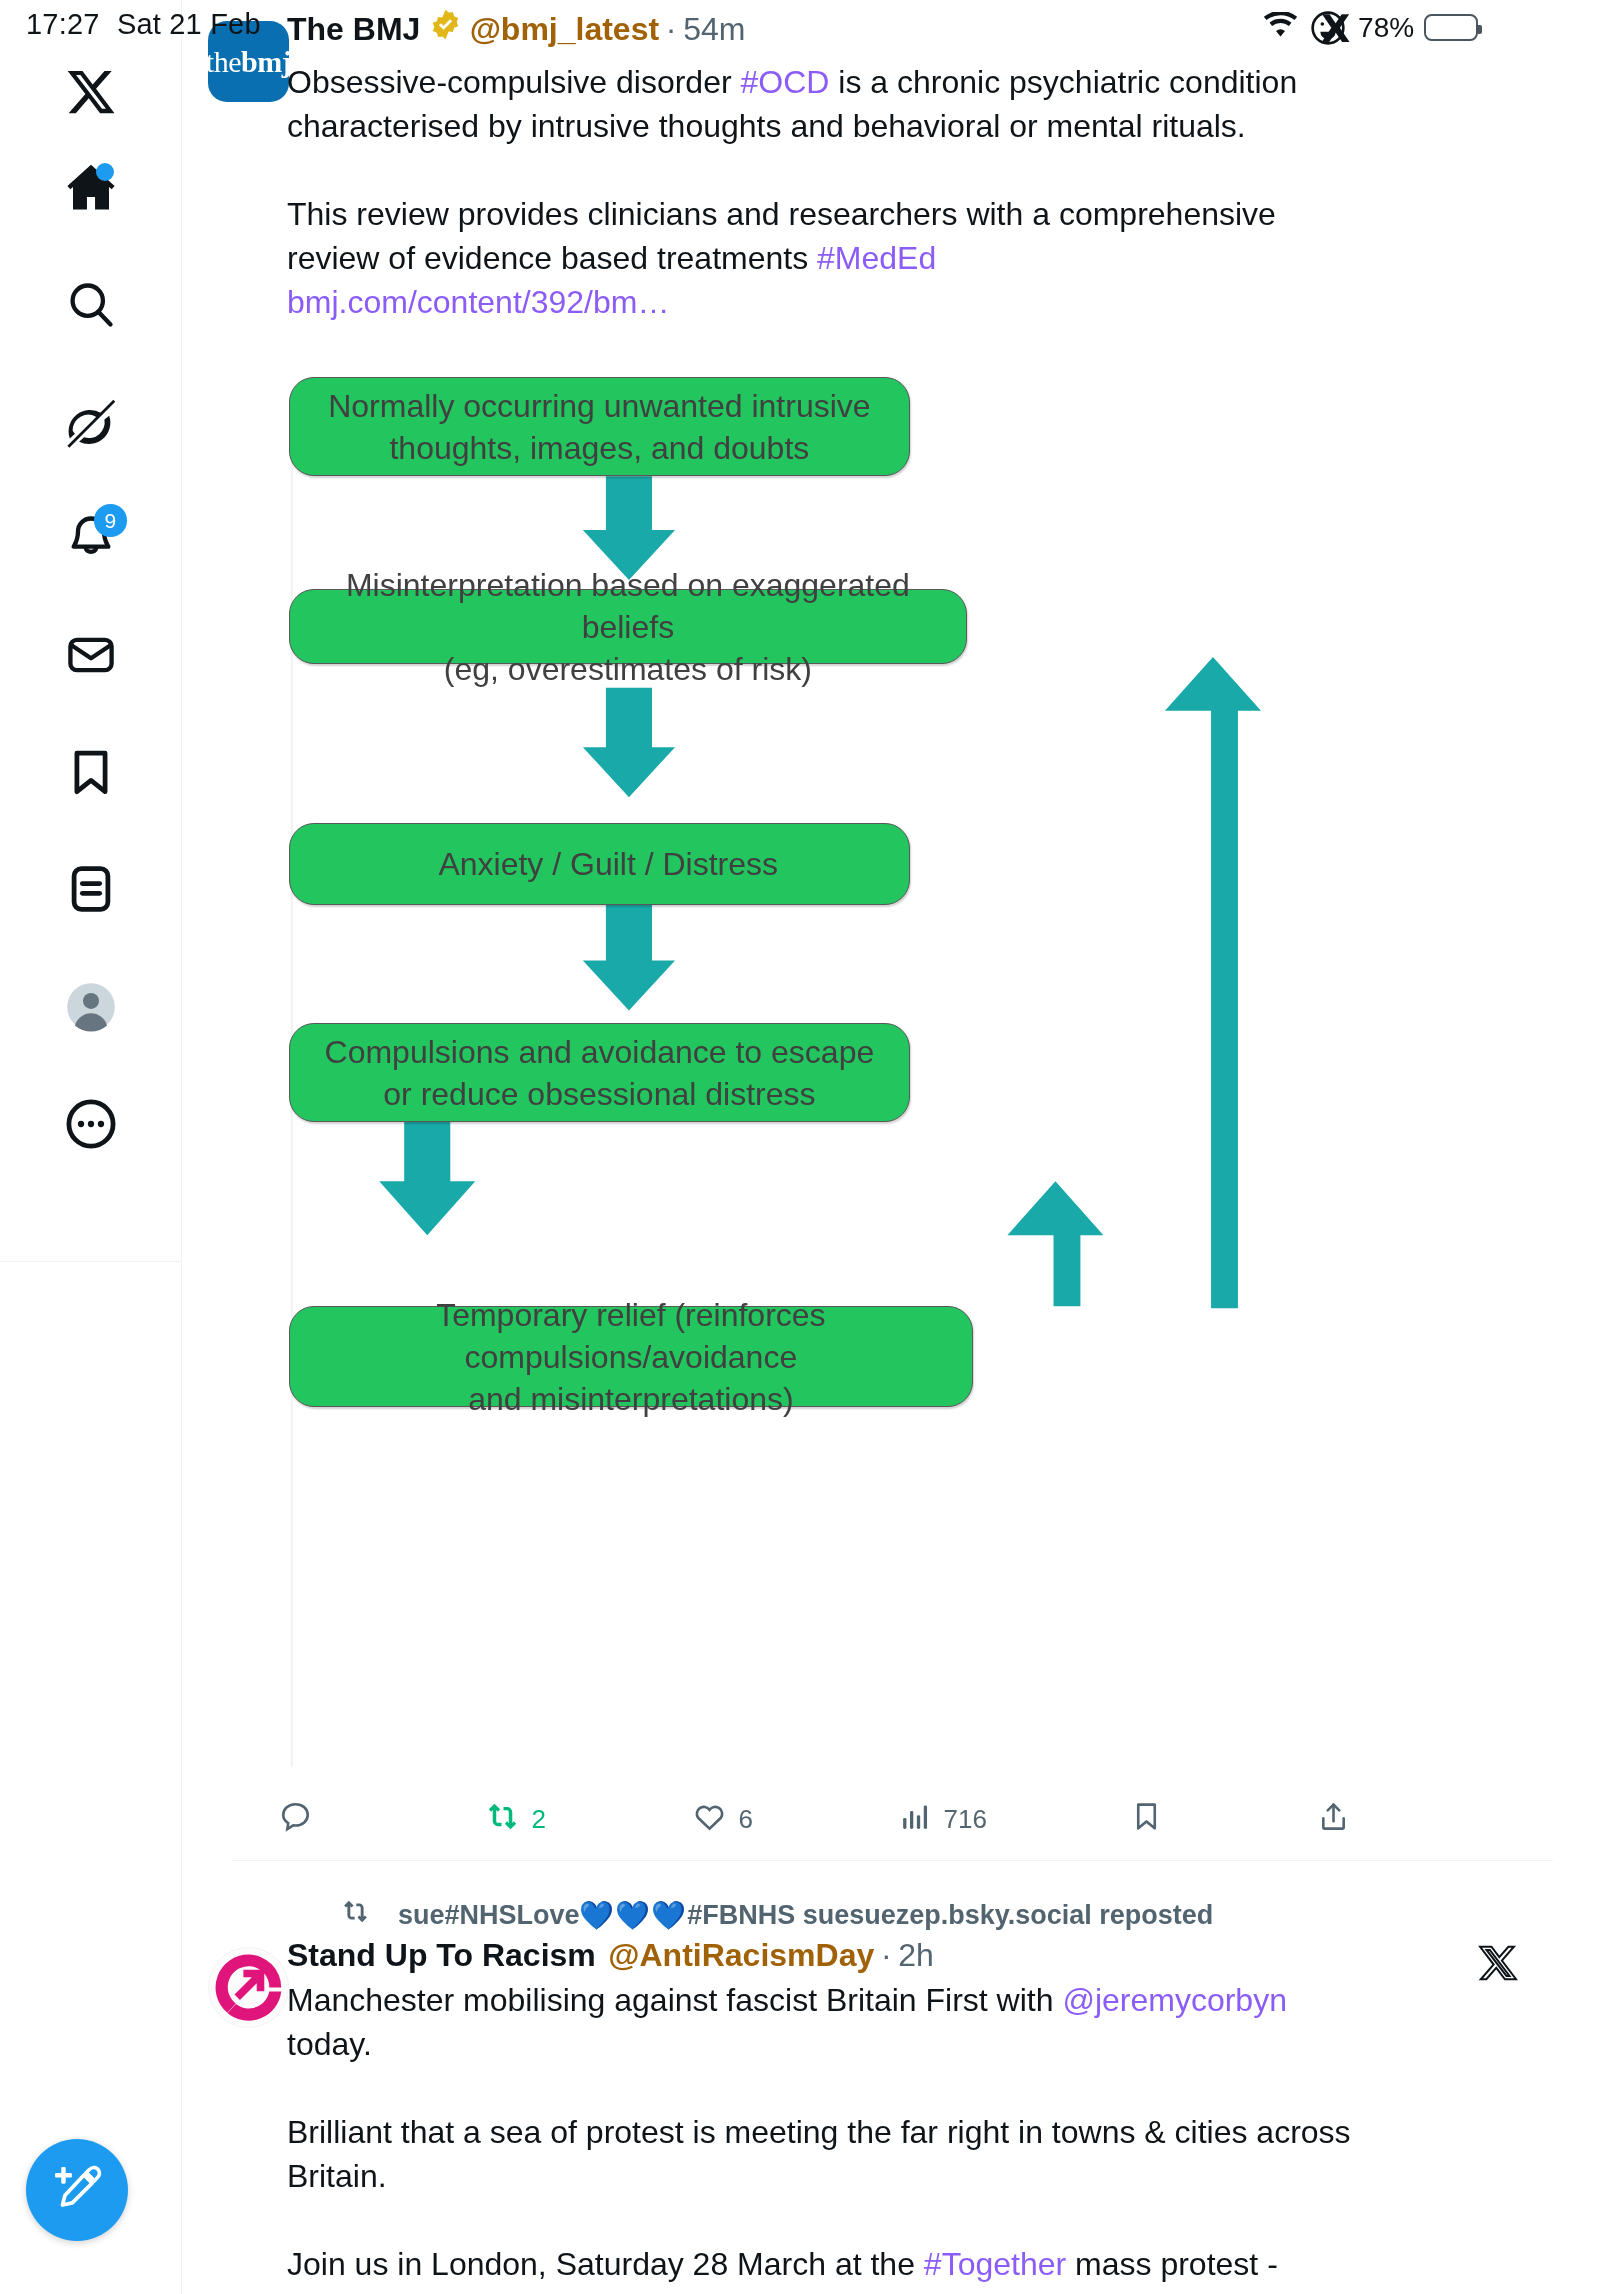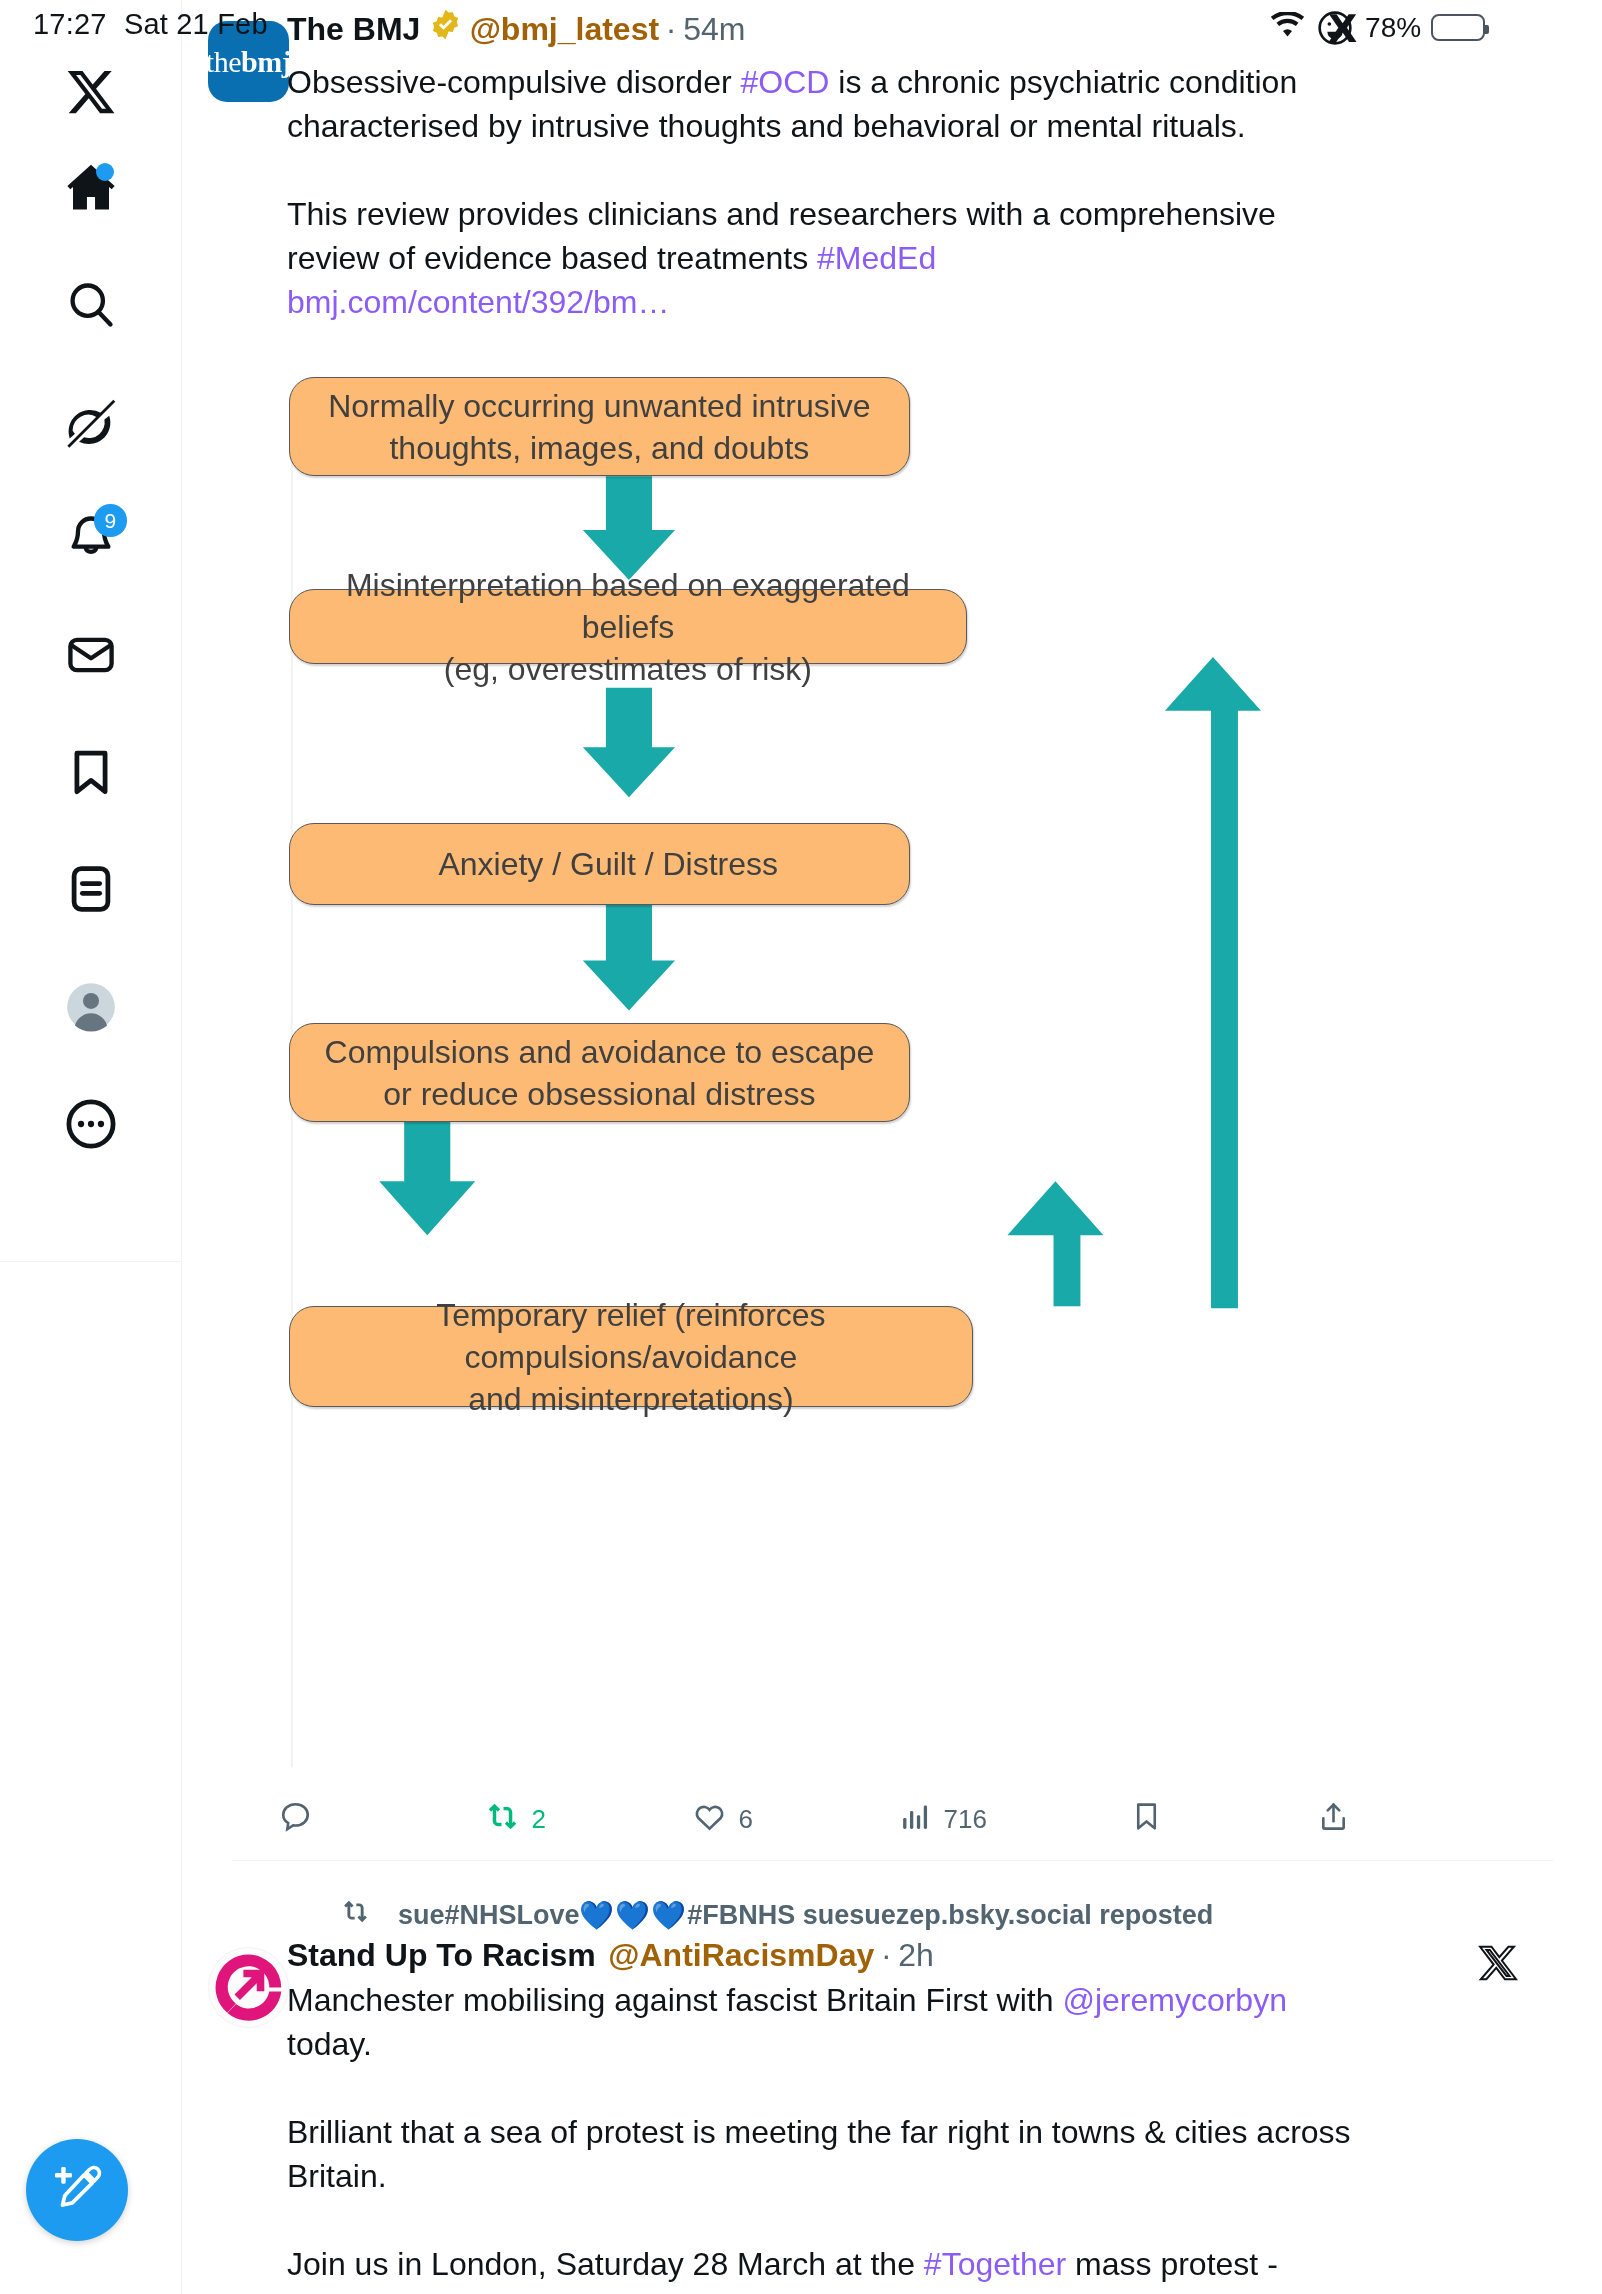"17:27 Sat 21 Feb" #status-bar { left: 12px -> 5px }
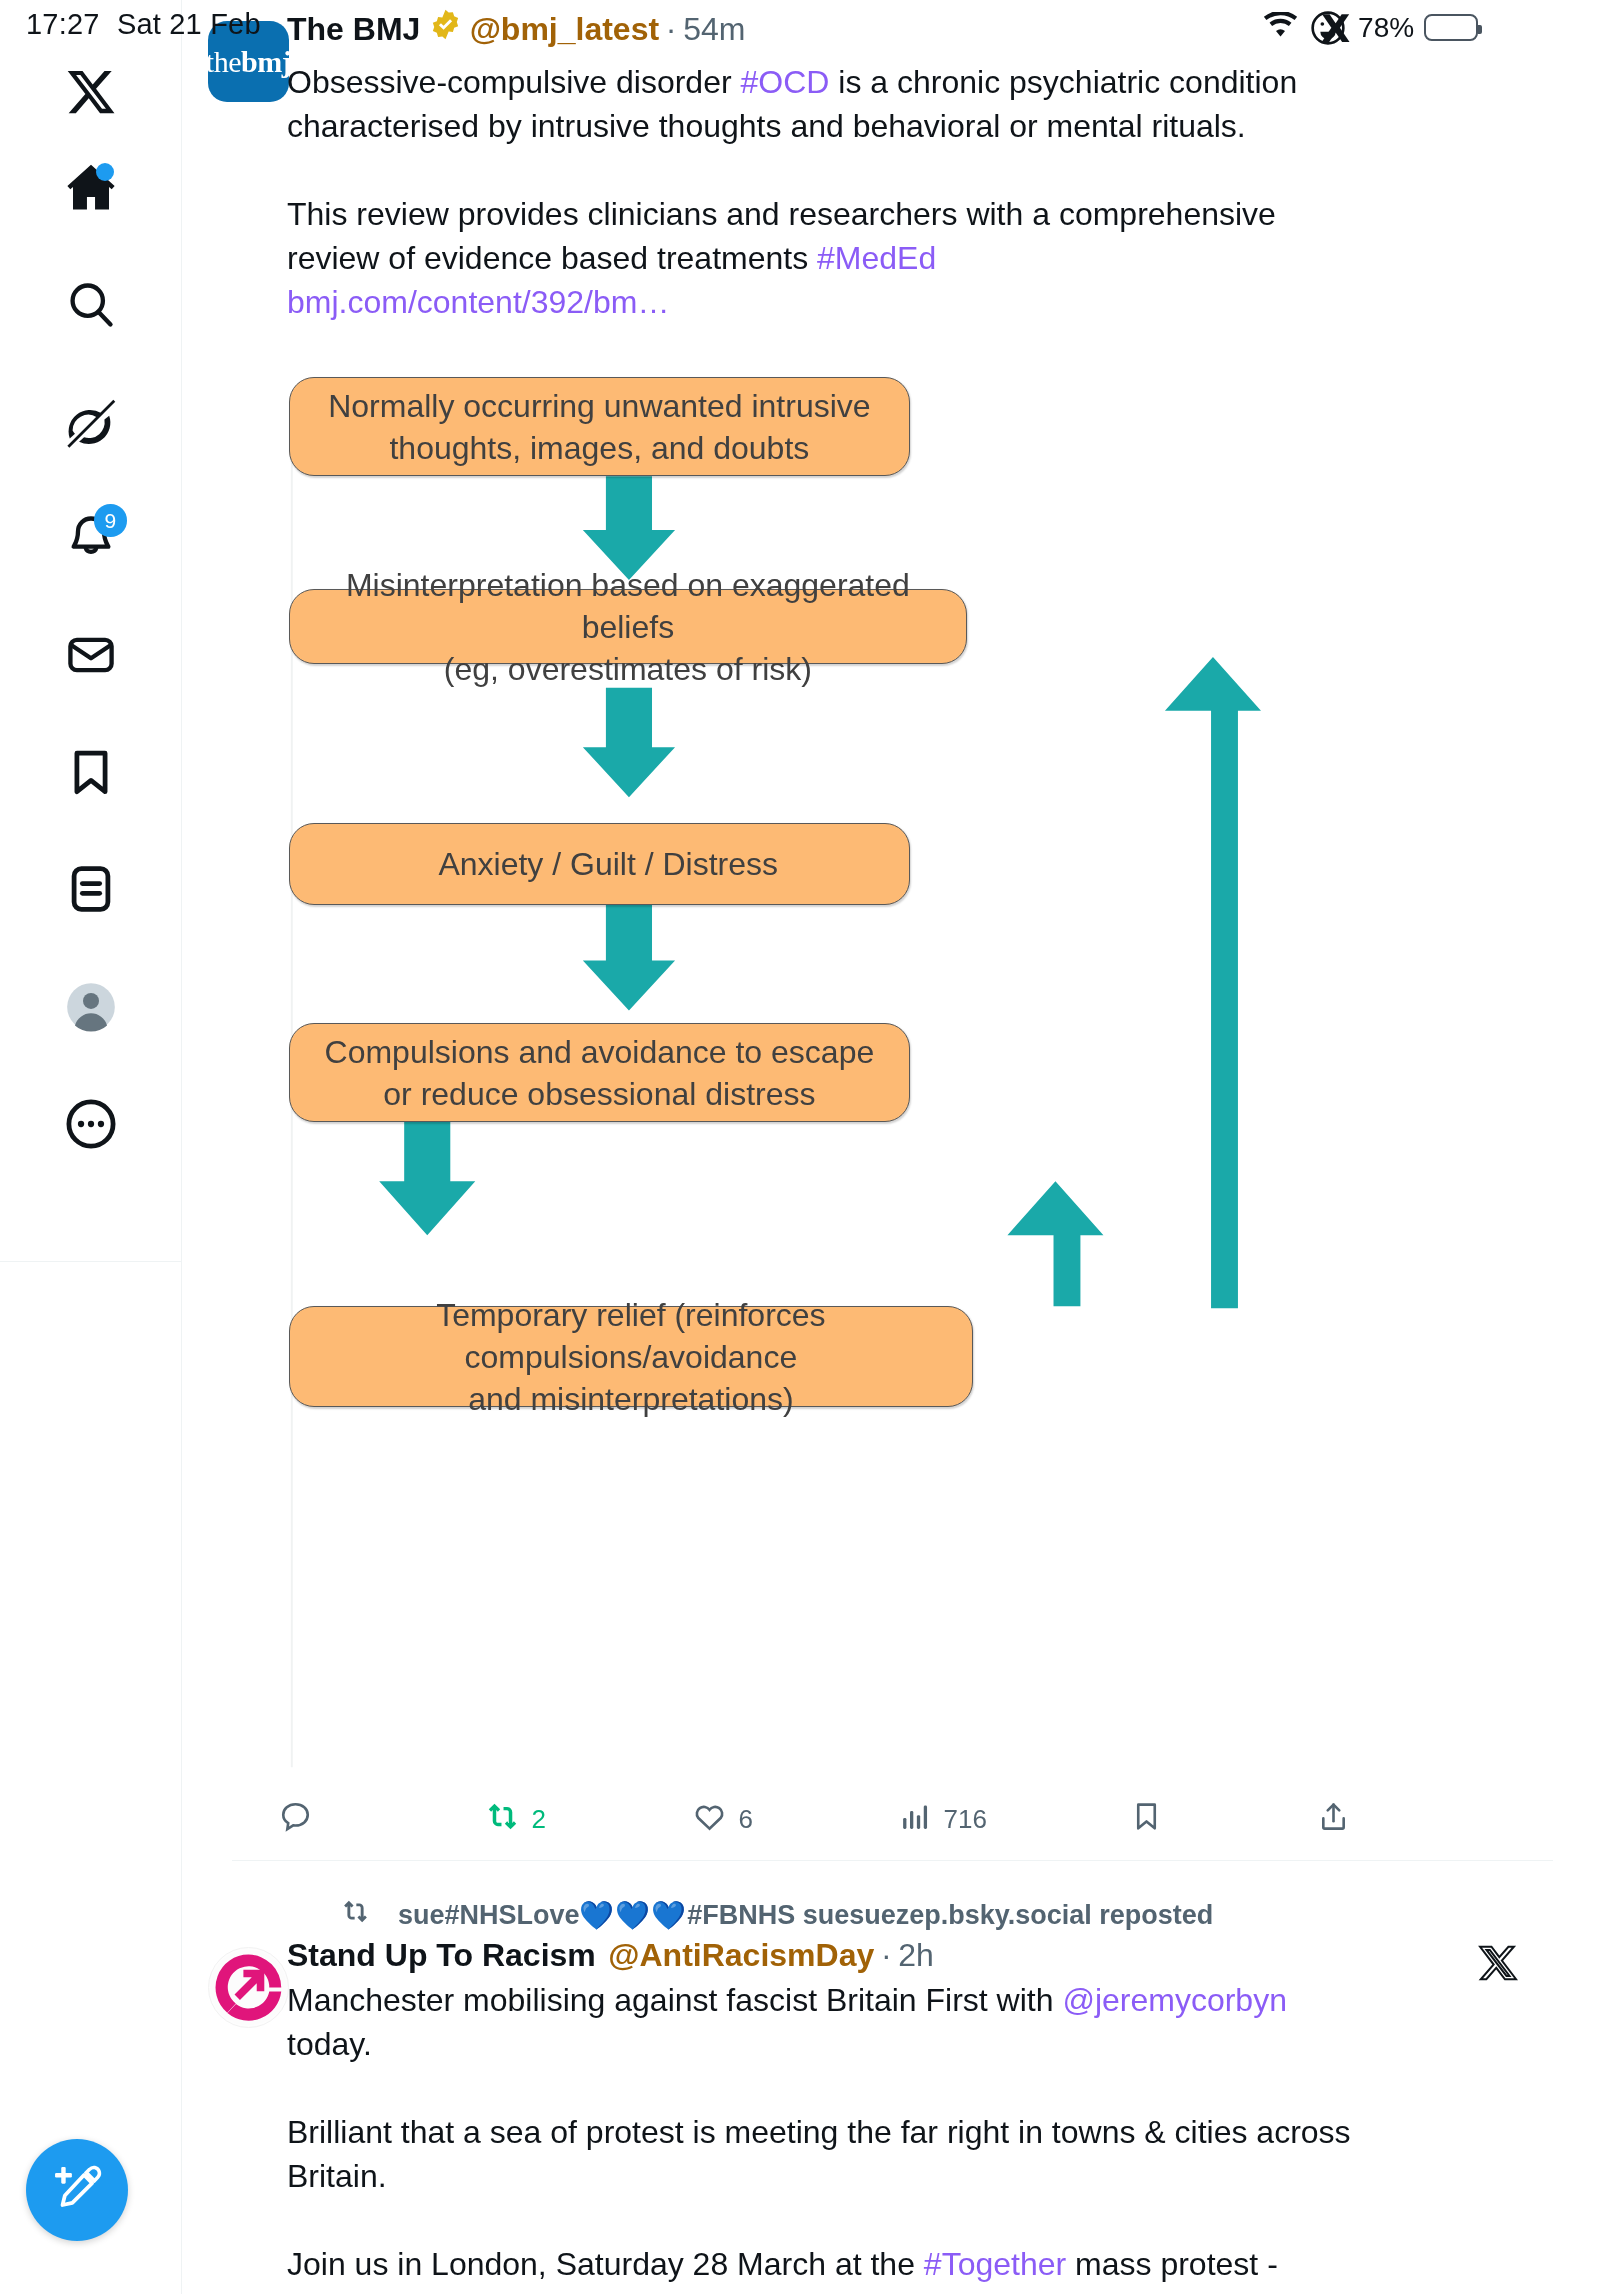"Normally occurring unwanted intrusive" .dbox { background: #fdba74 -> #22c55e }
